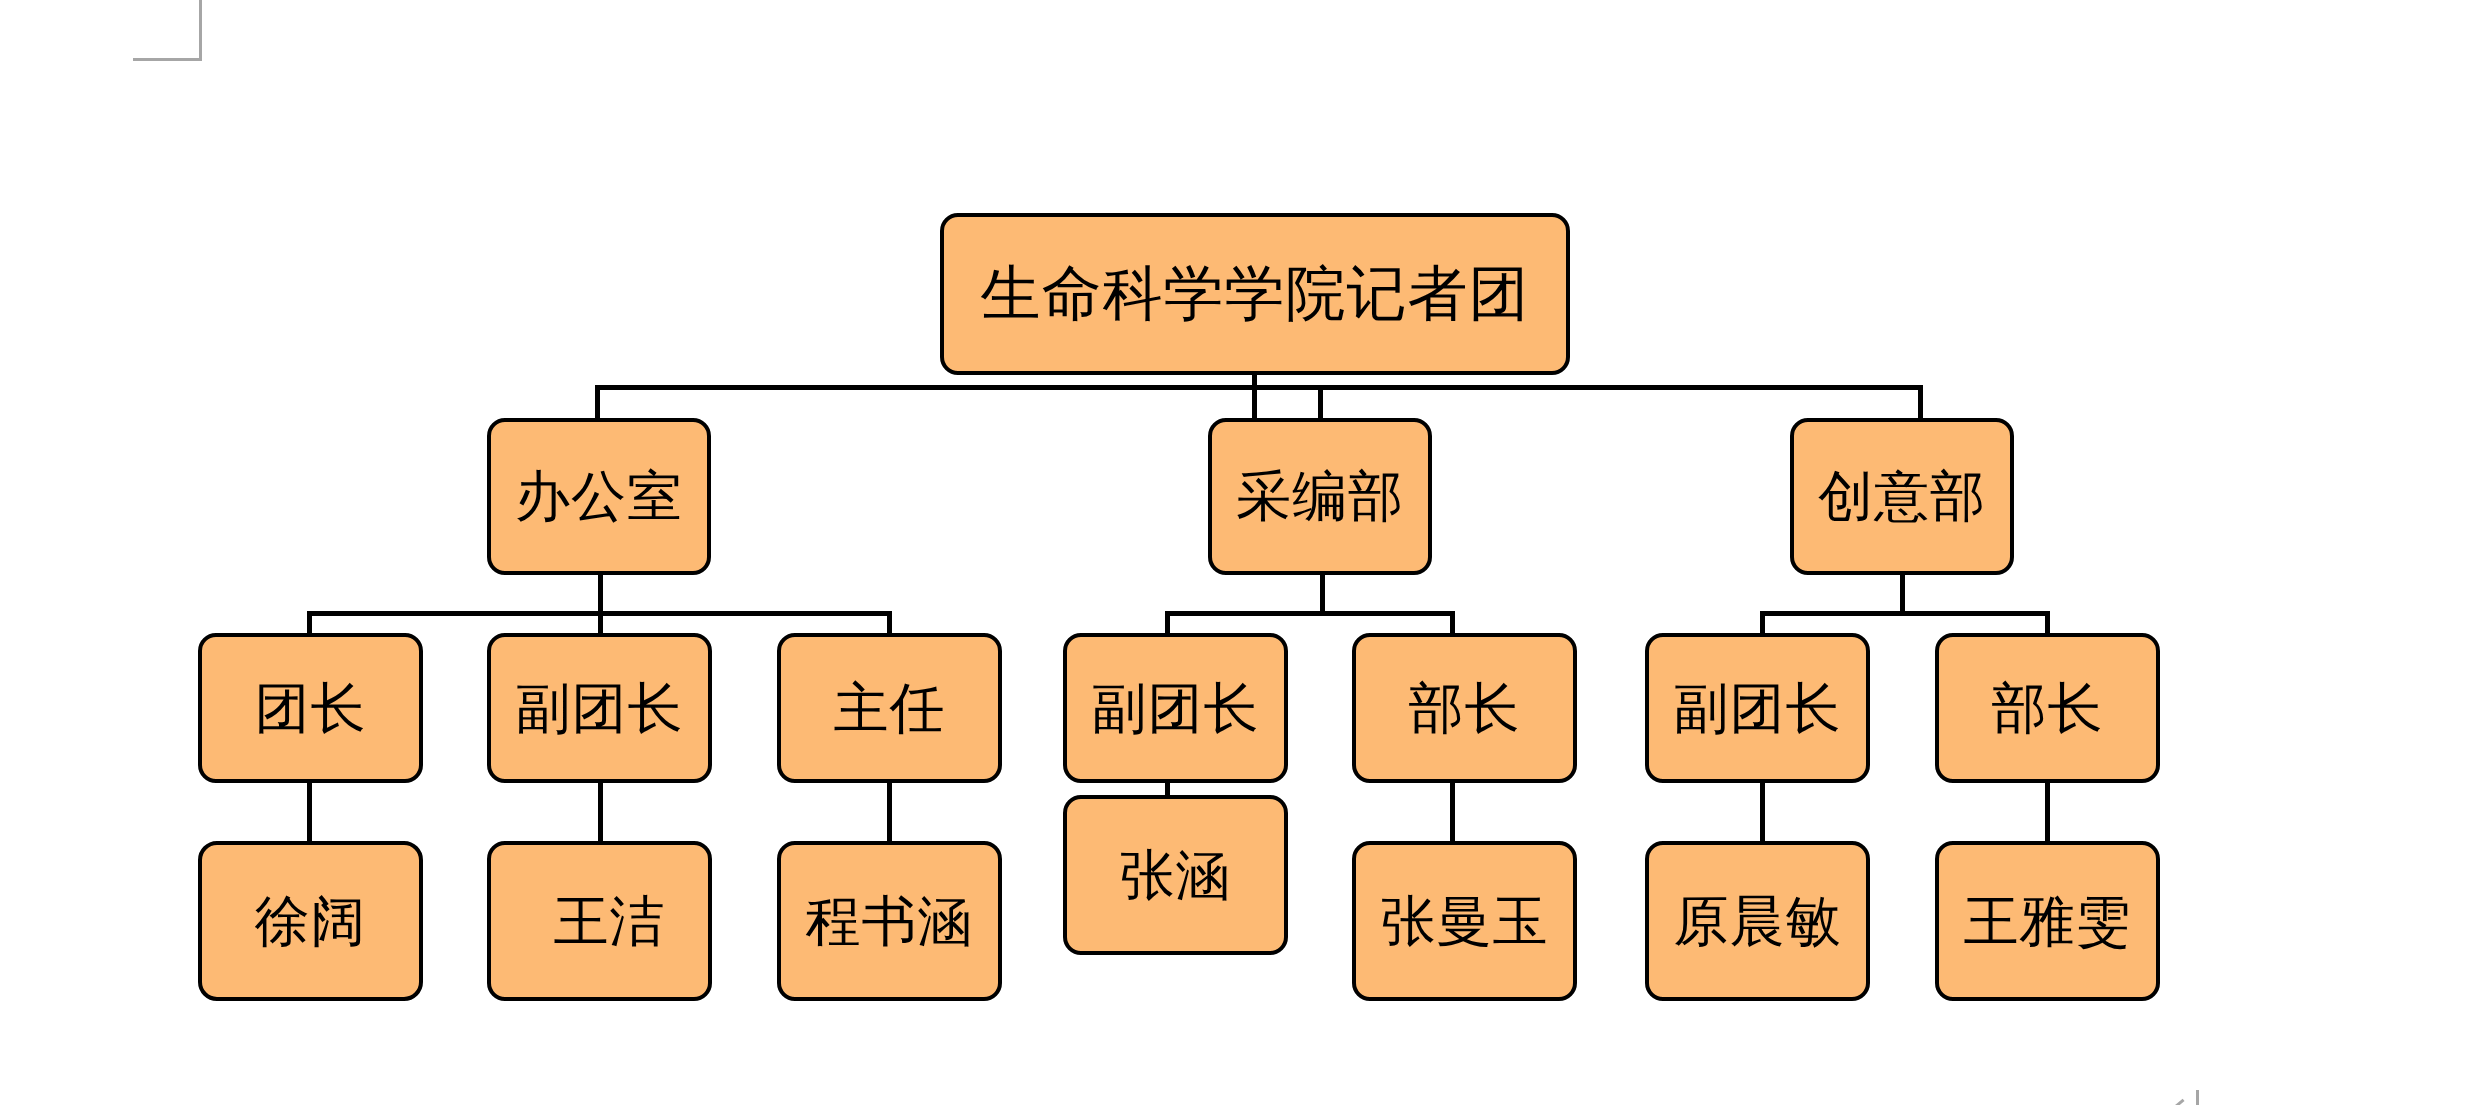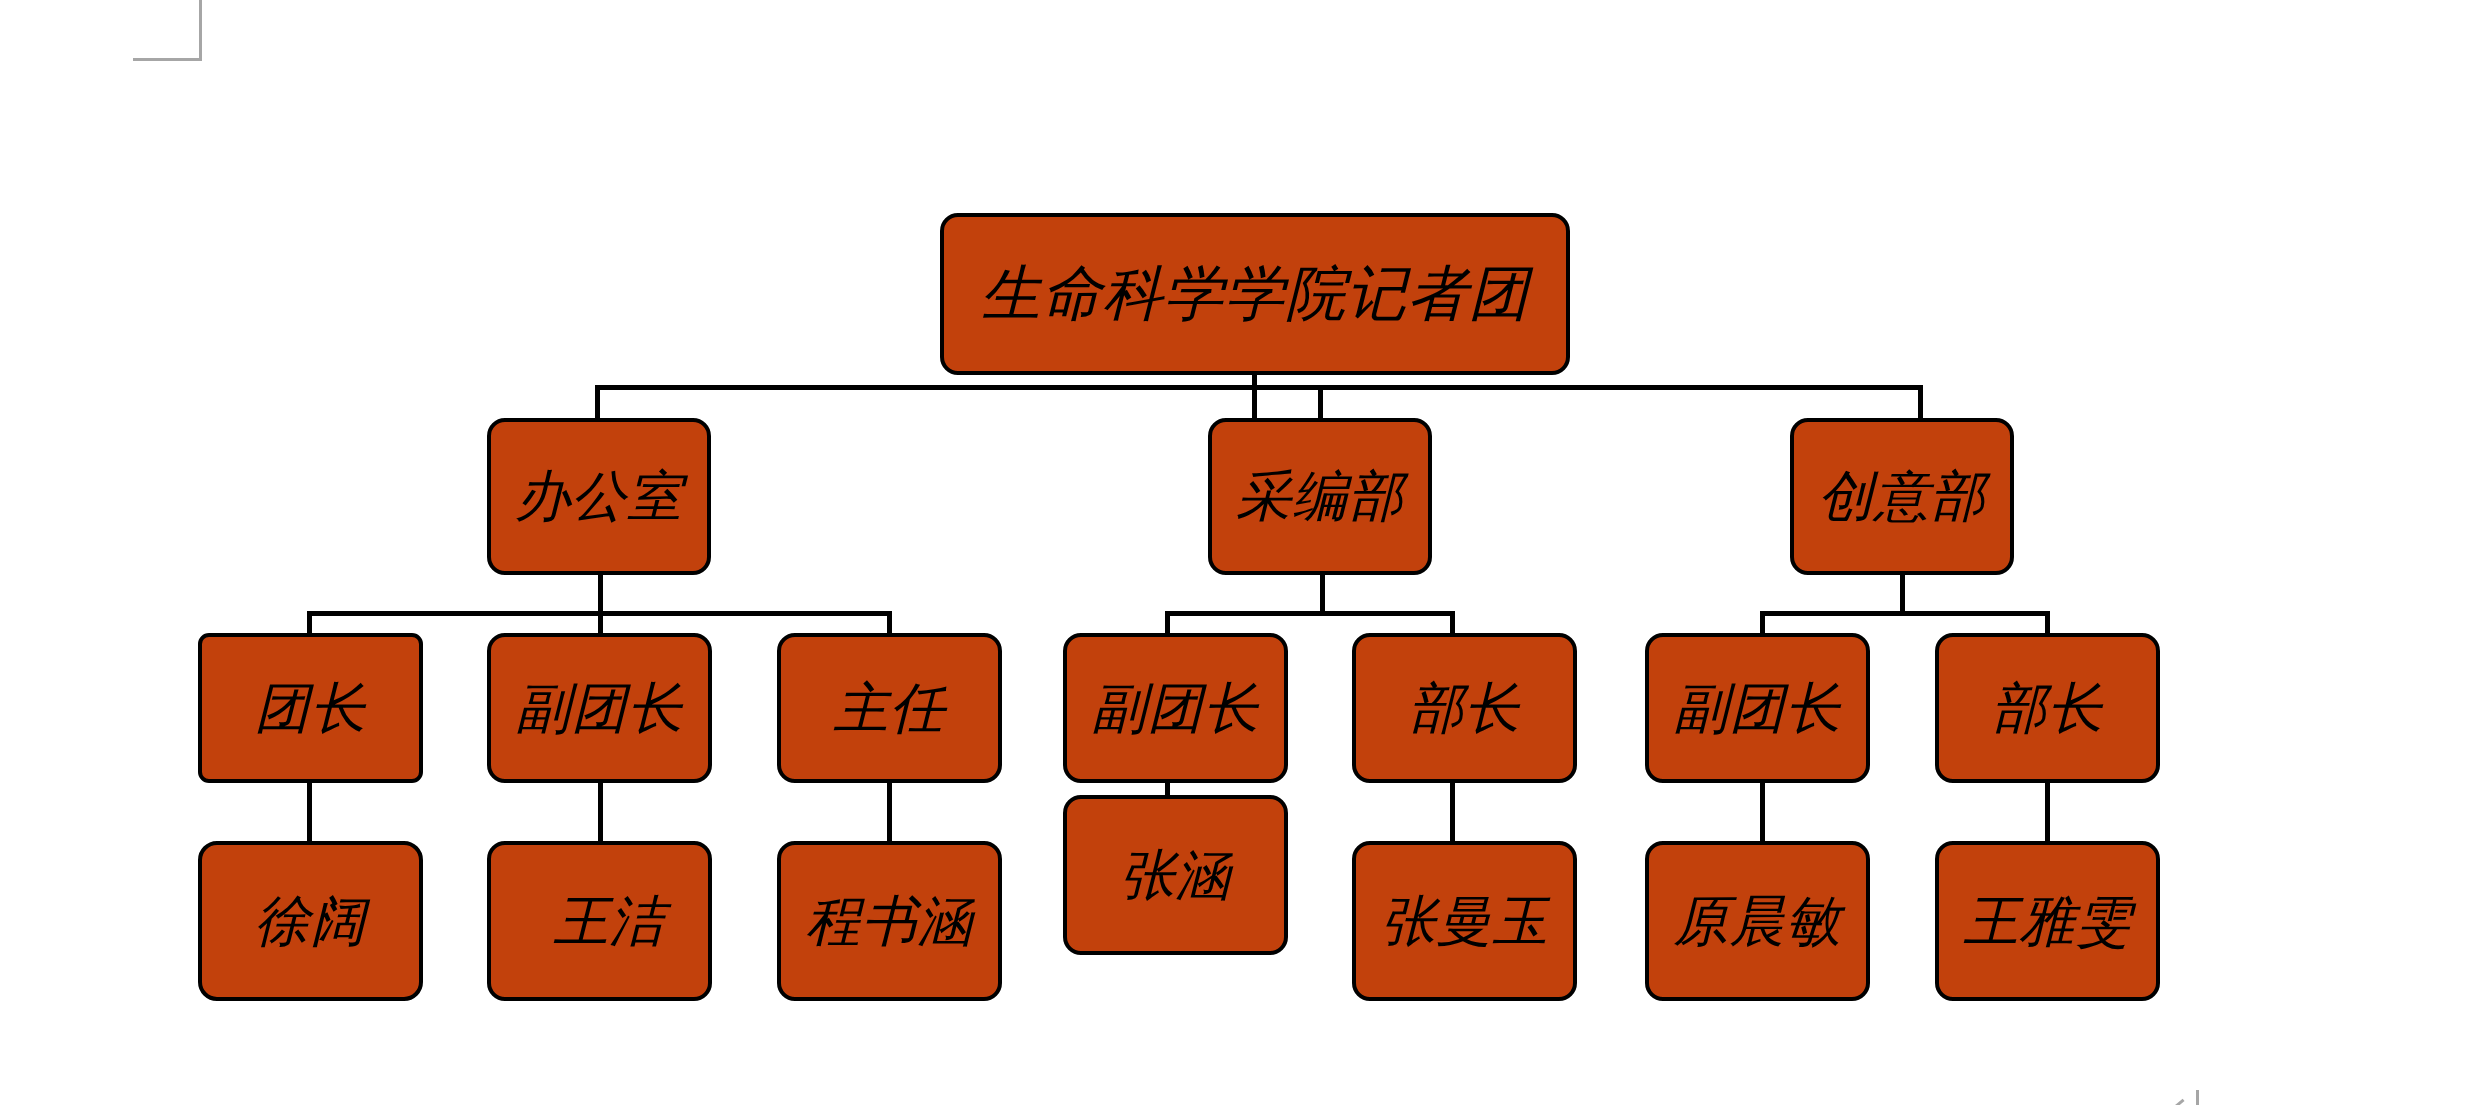"生命科学学院记者团" .node { background: #c2410c -> #fdba74; font-style: italic -> none }
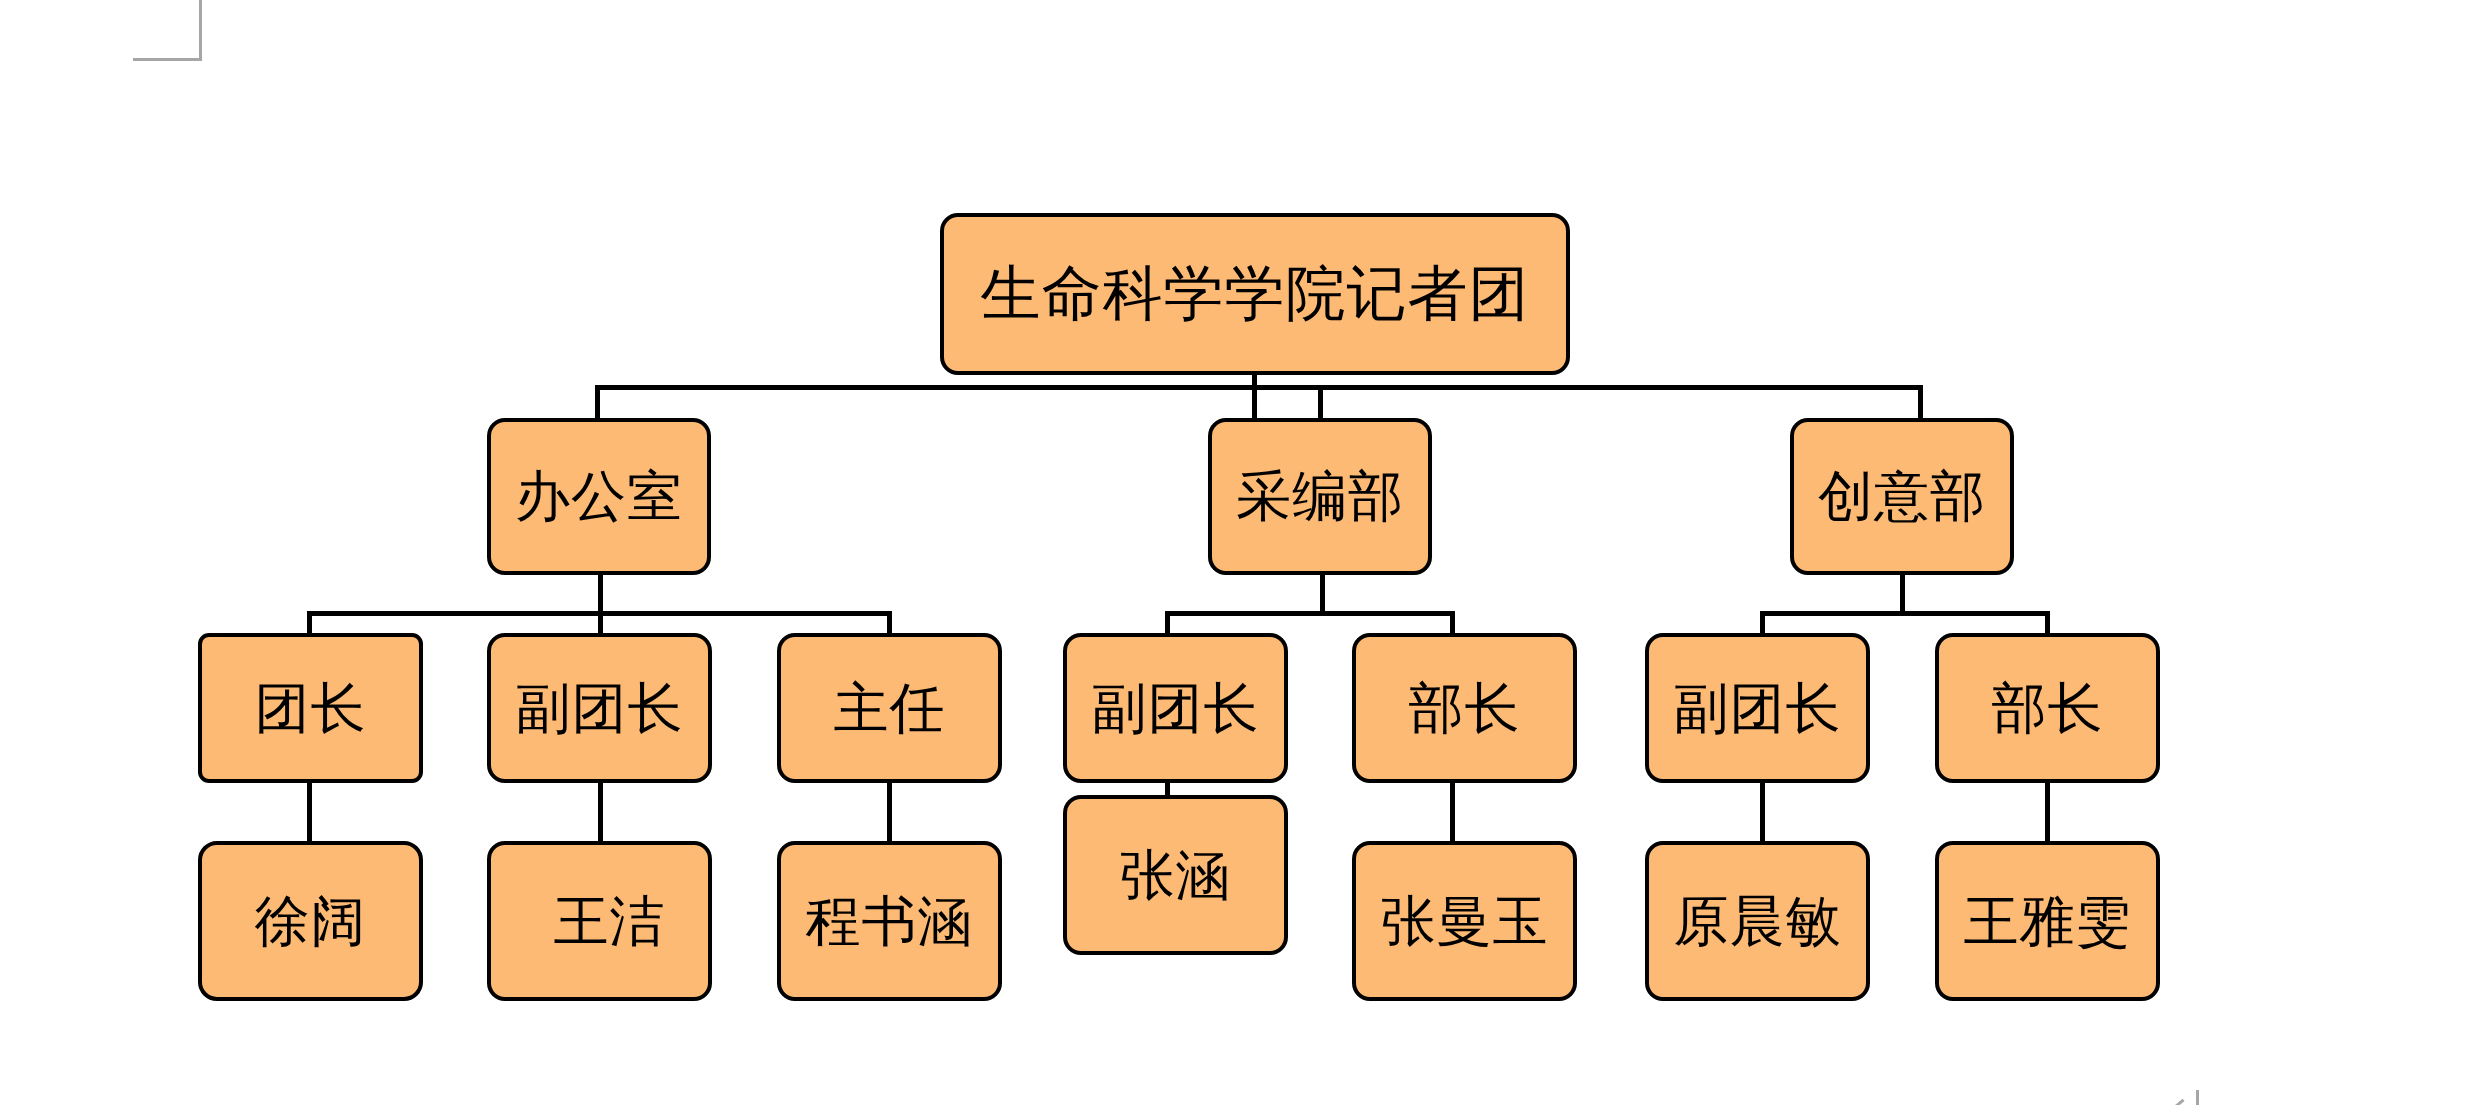"团长" div.node { border-radius: 11px -> none }
